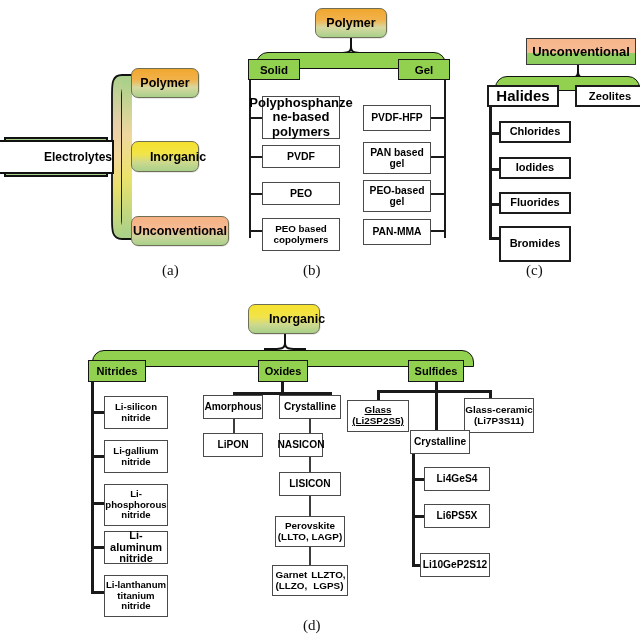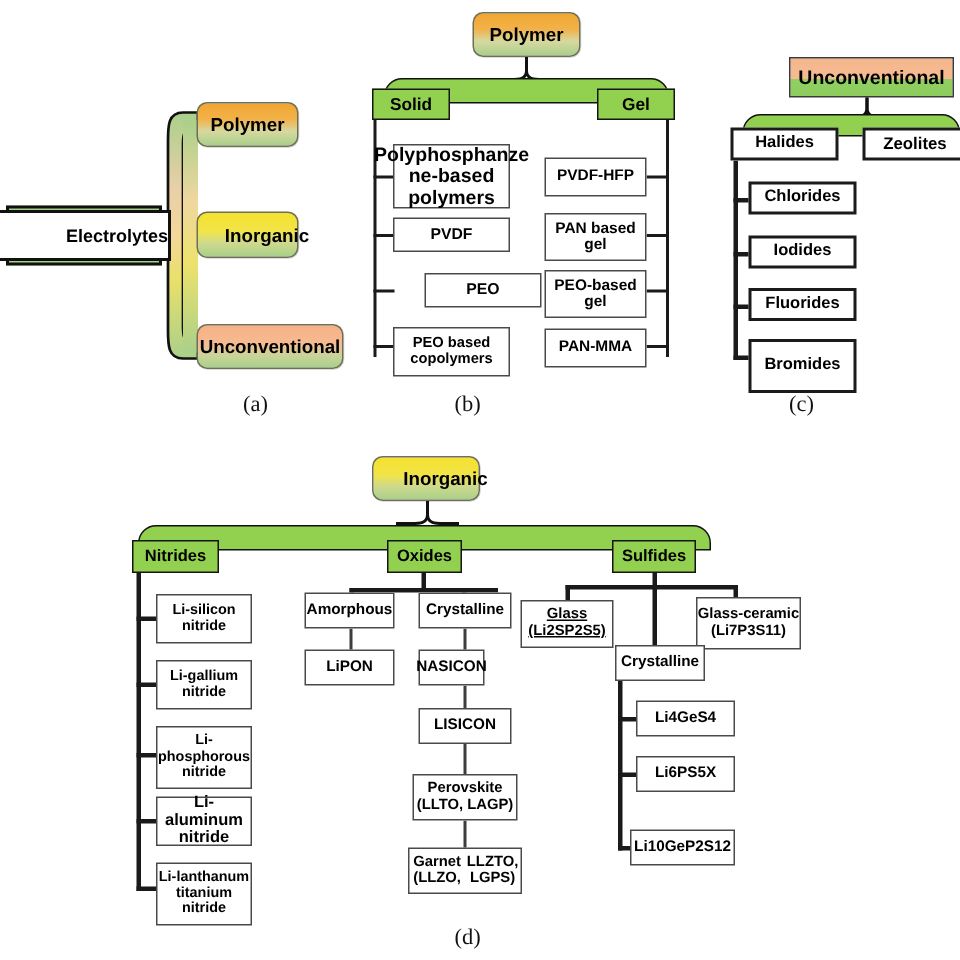"Halides" div.box { font-size: 11px -> 15px }
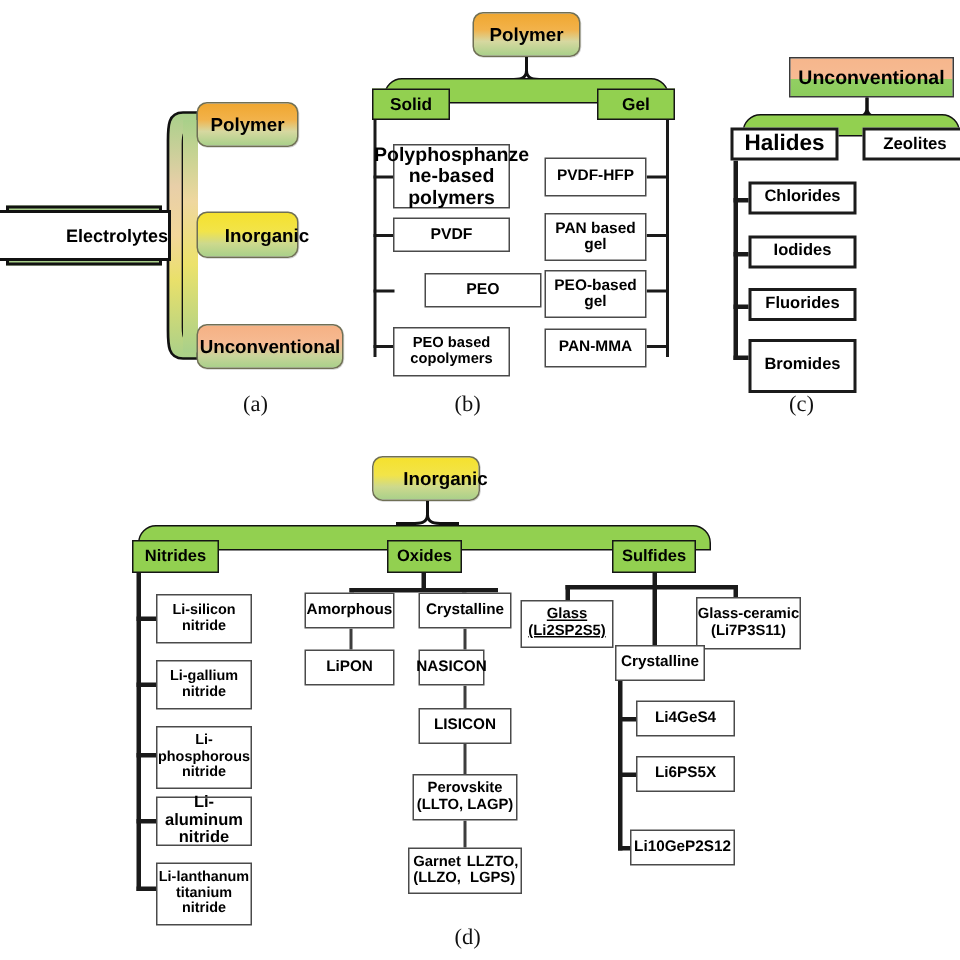"PEO" div.box { margin-left: 21px -> none }
